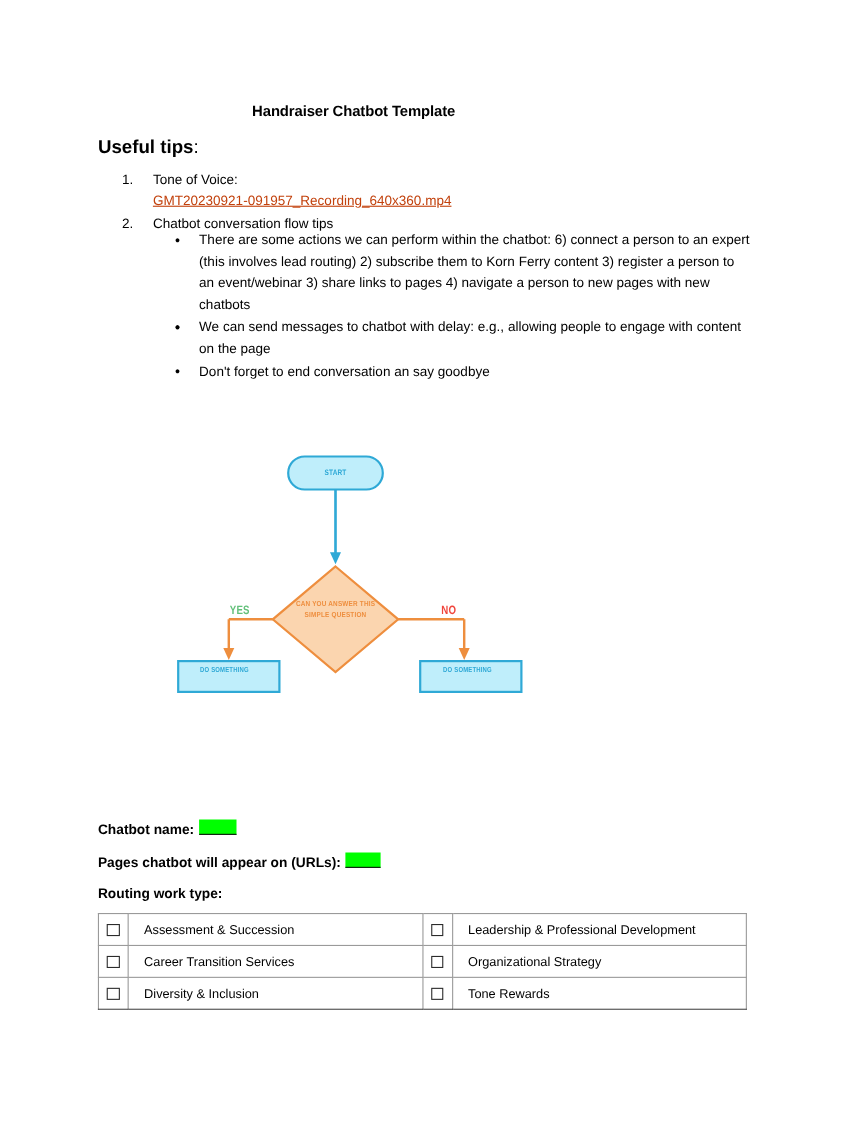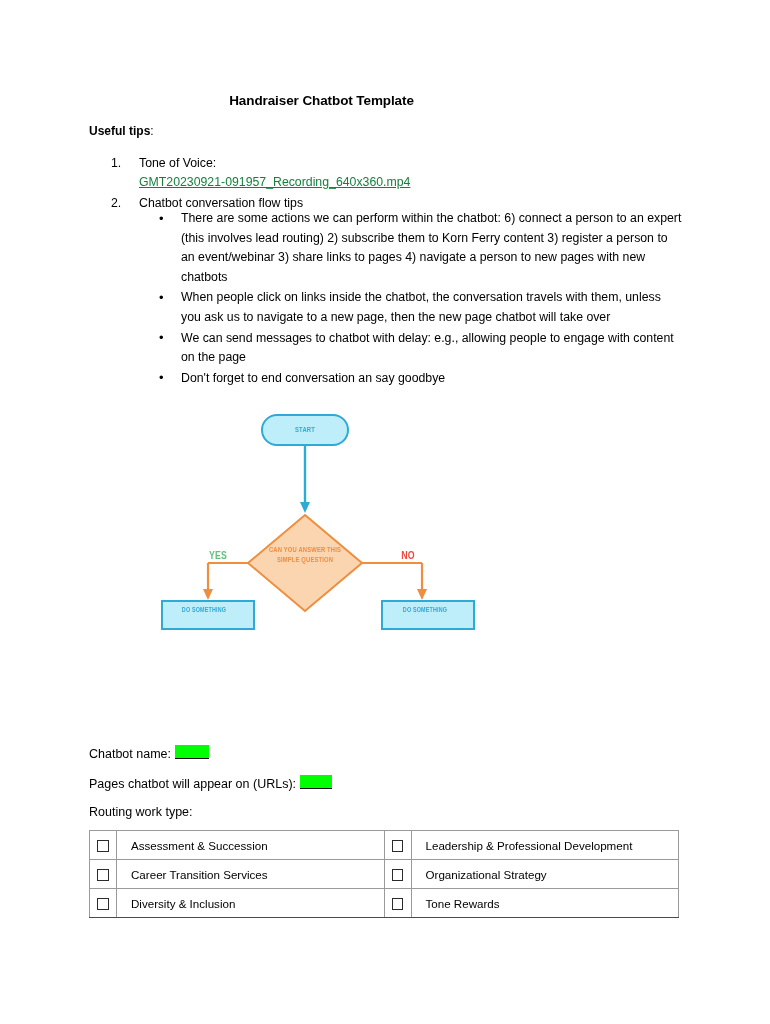"Useful tips:" .tips-heading { font-size: 12px -> 17px }
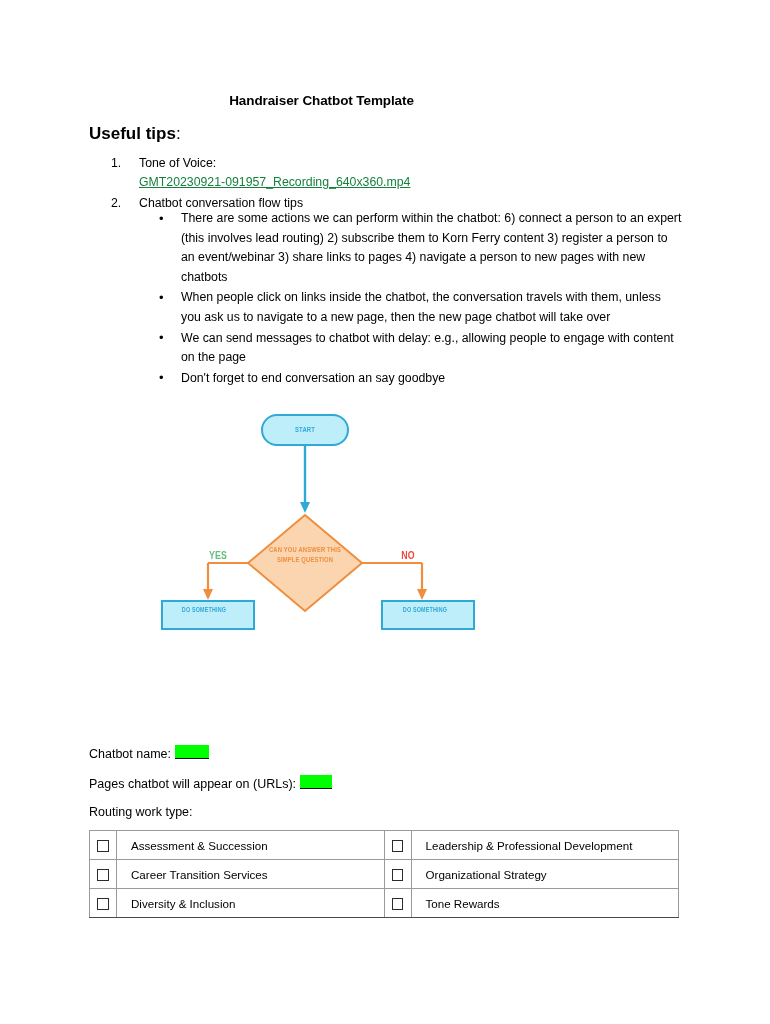"GMT20230921-091957_Recording_640x360.mp4" .media-link { color: #15803d -> #c2410c }
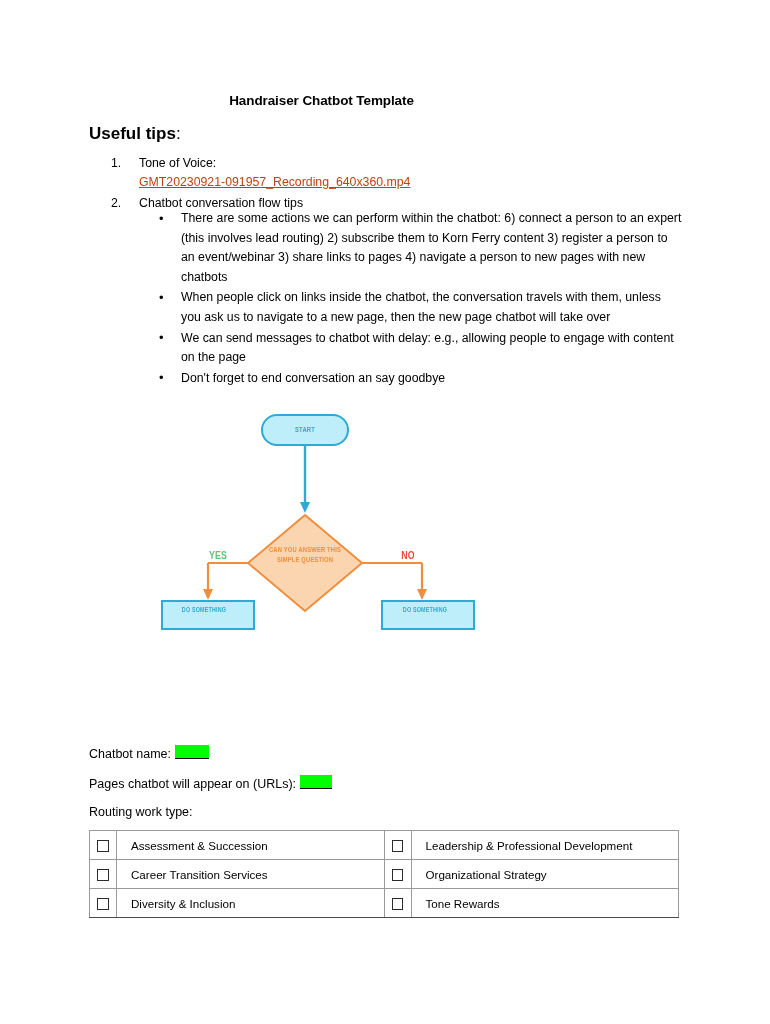"When people click on links" span { html: <span>When people click on links inside the chatbot, the conversation travels with them, unless you ask us to navigate to a new page, then the new page chatbot will take over</span> -> none }
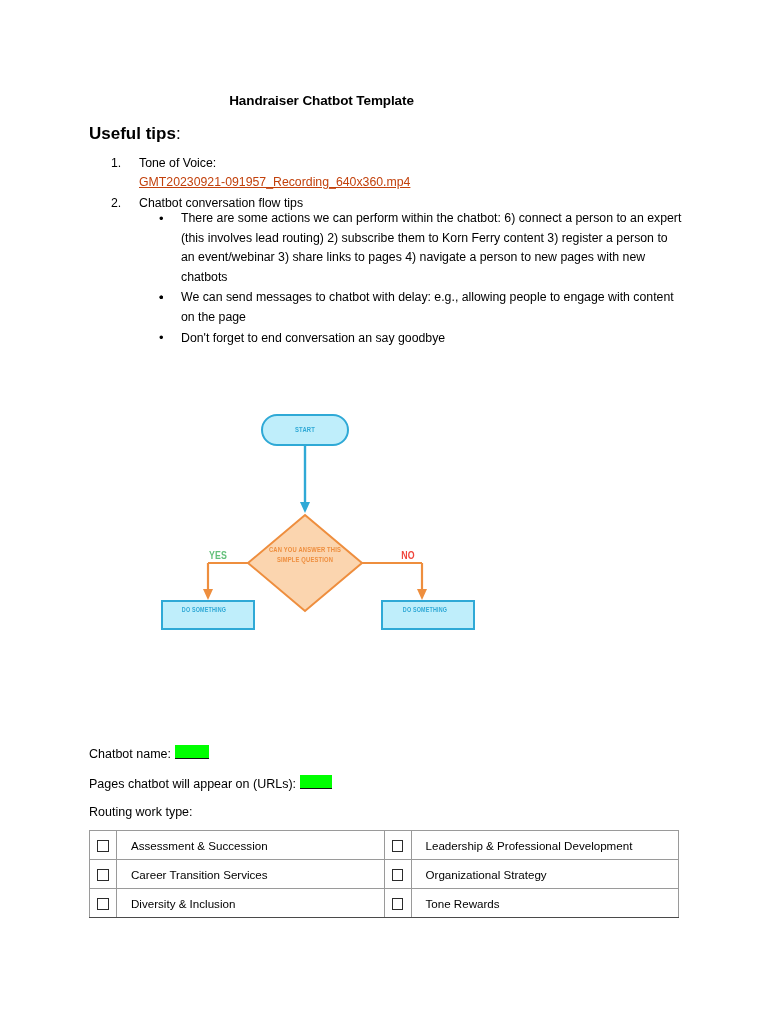"Chatbot name:" .form-row { font-weight: normal -> bold }
